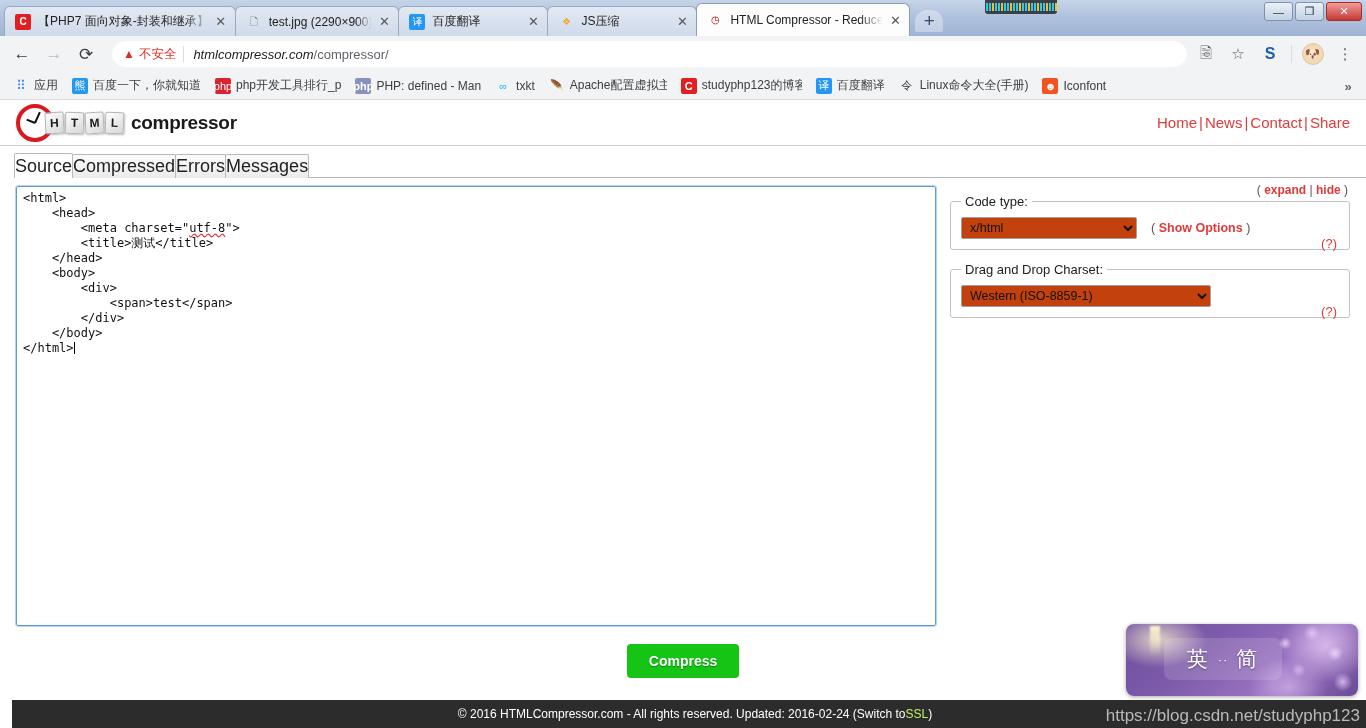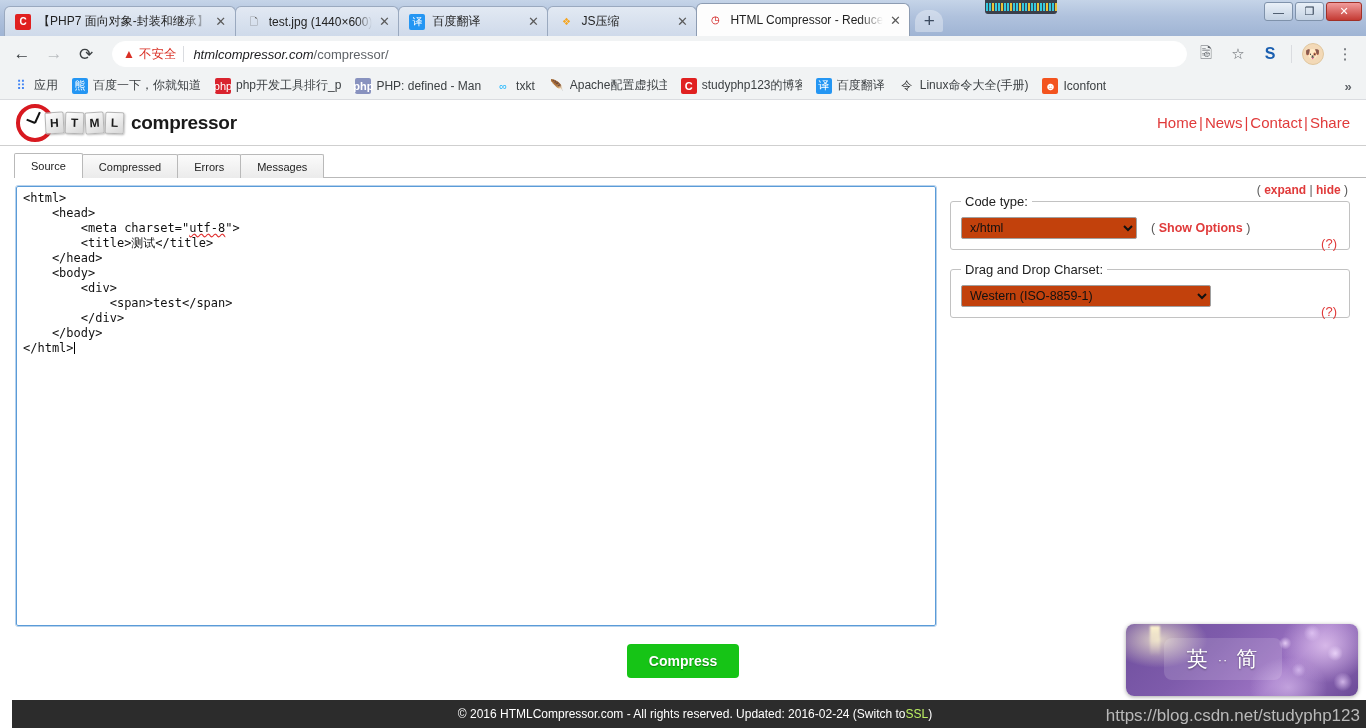"test.jpg (1440×600)" span.tlabel { text: 1440×600 -> 2290×900 }
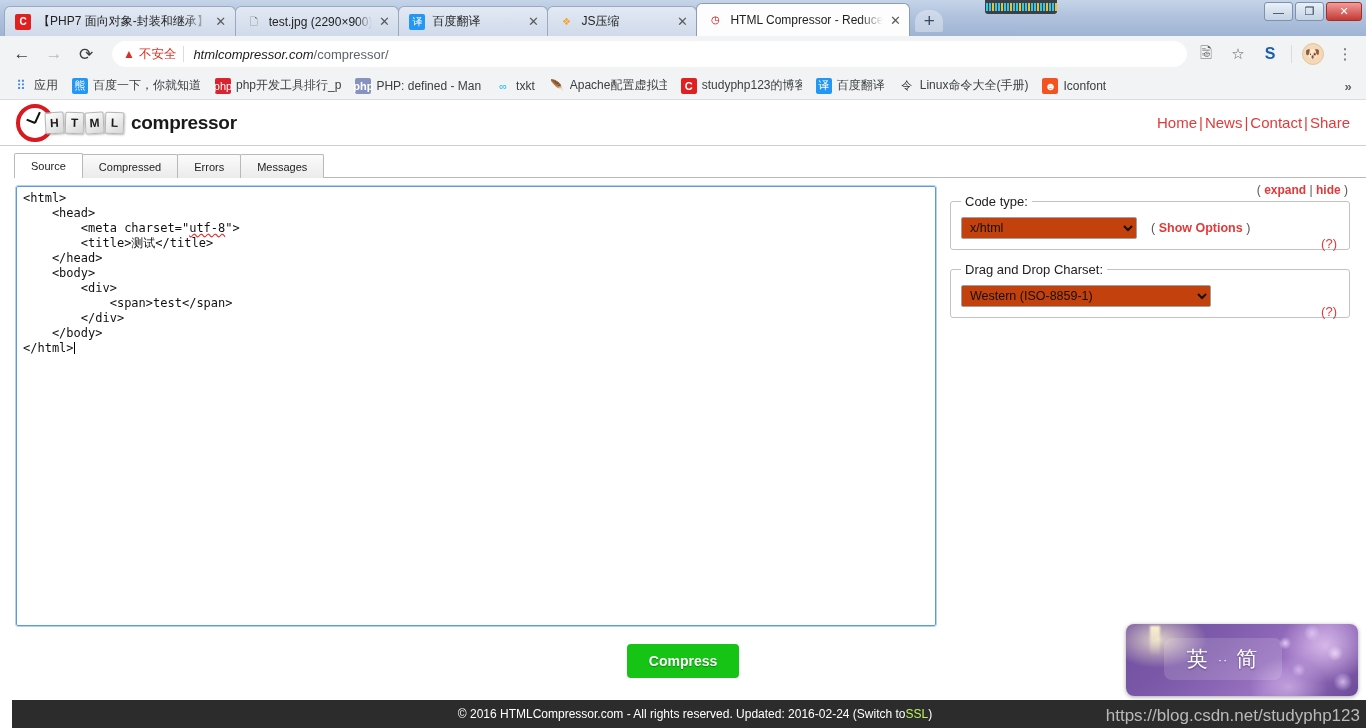"Source" .ptab { font-size: 11px -> 18px; padding: 0 16px -> 0 0 }
